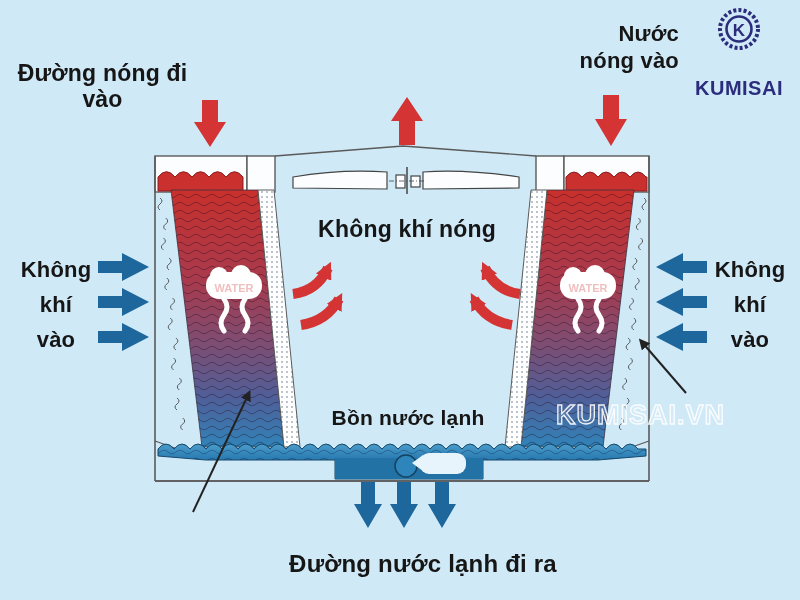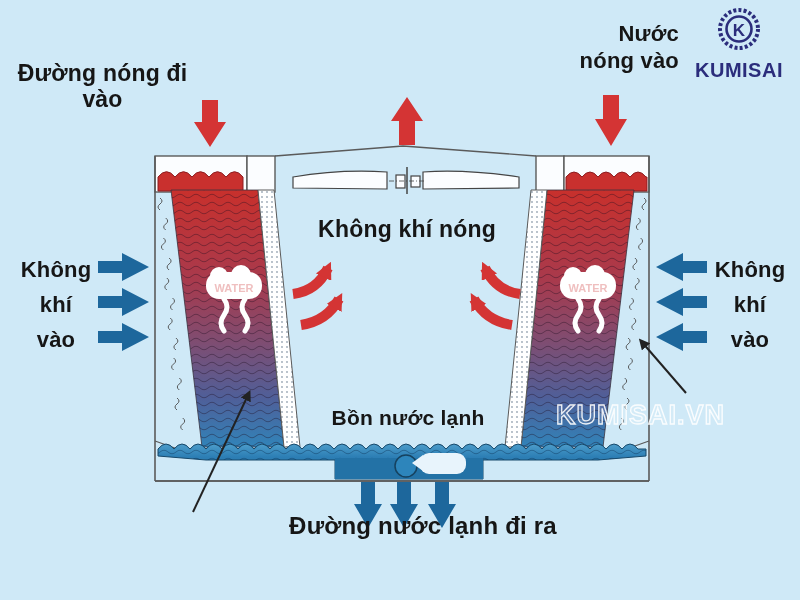"KUMISAI" .logo-name { margin-top: 1px -> 19px }
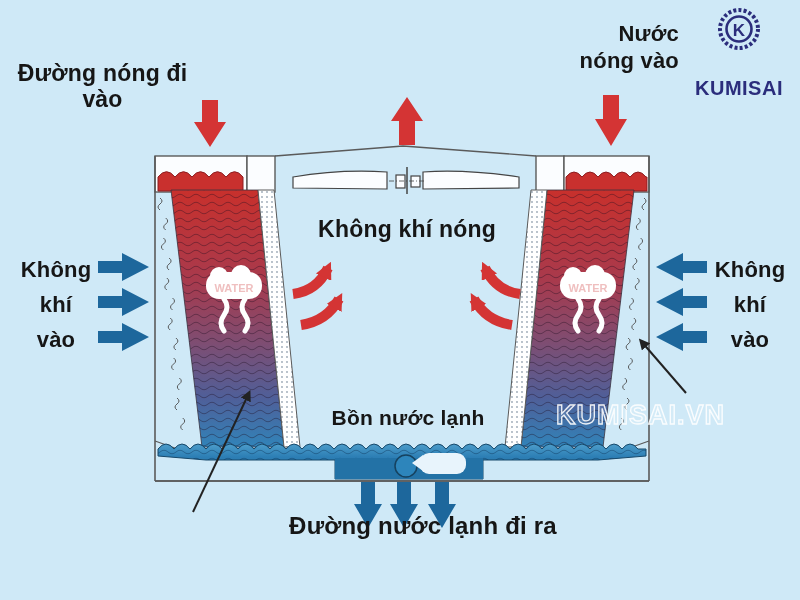"Đường nước lạnh đi ra" .lbl-out { top: 512px -> 550px }
